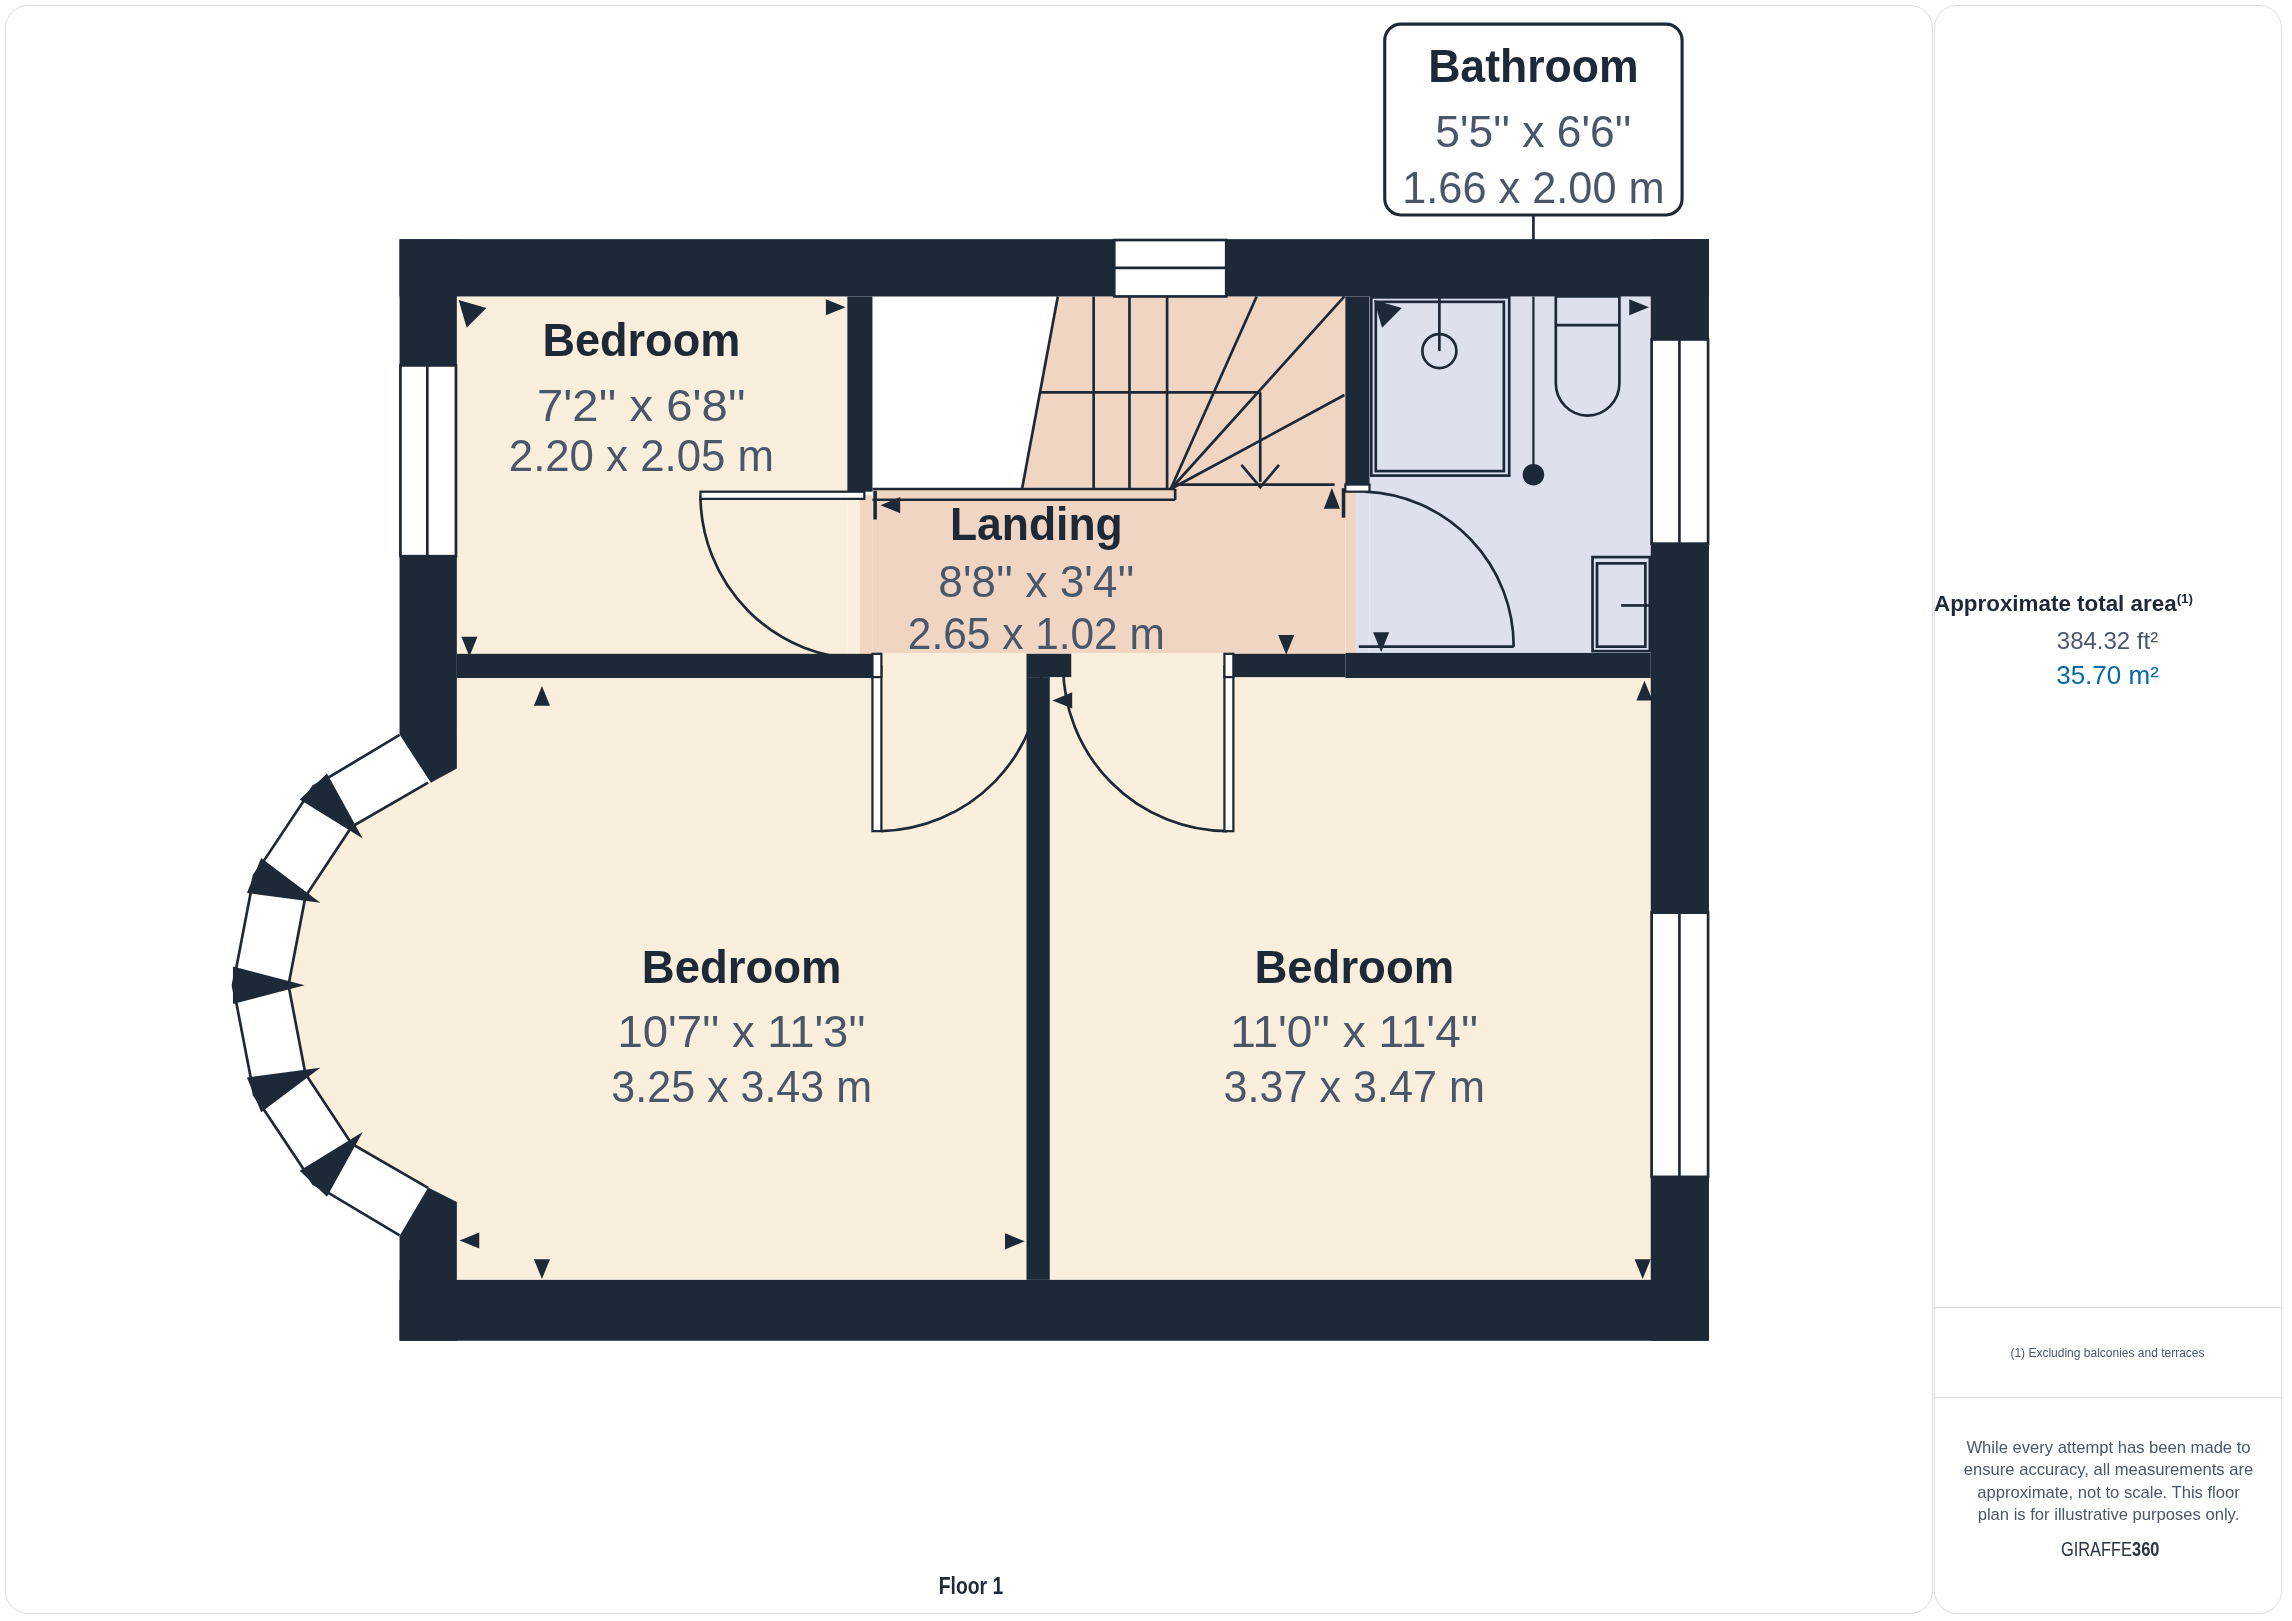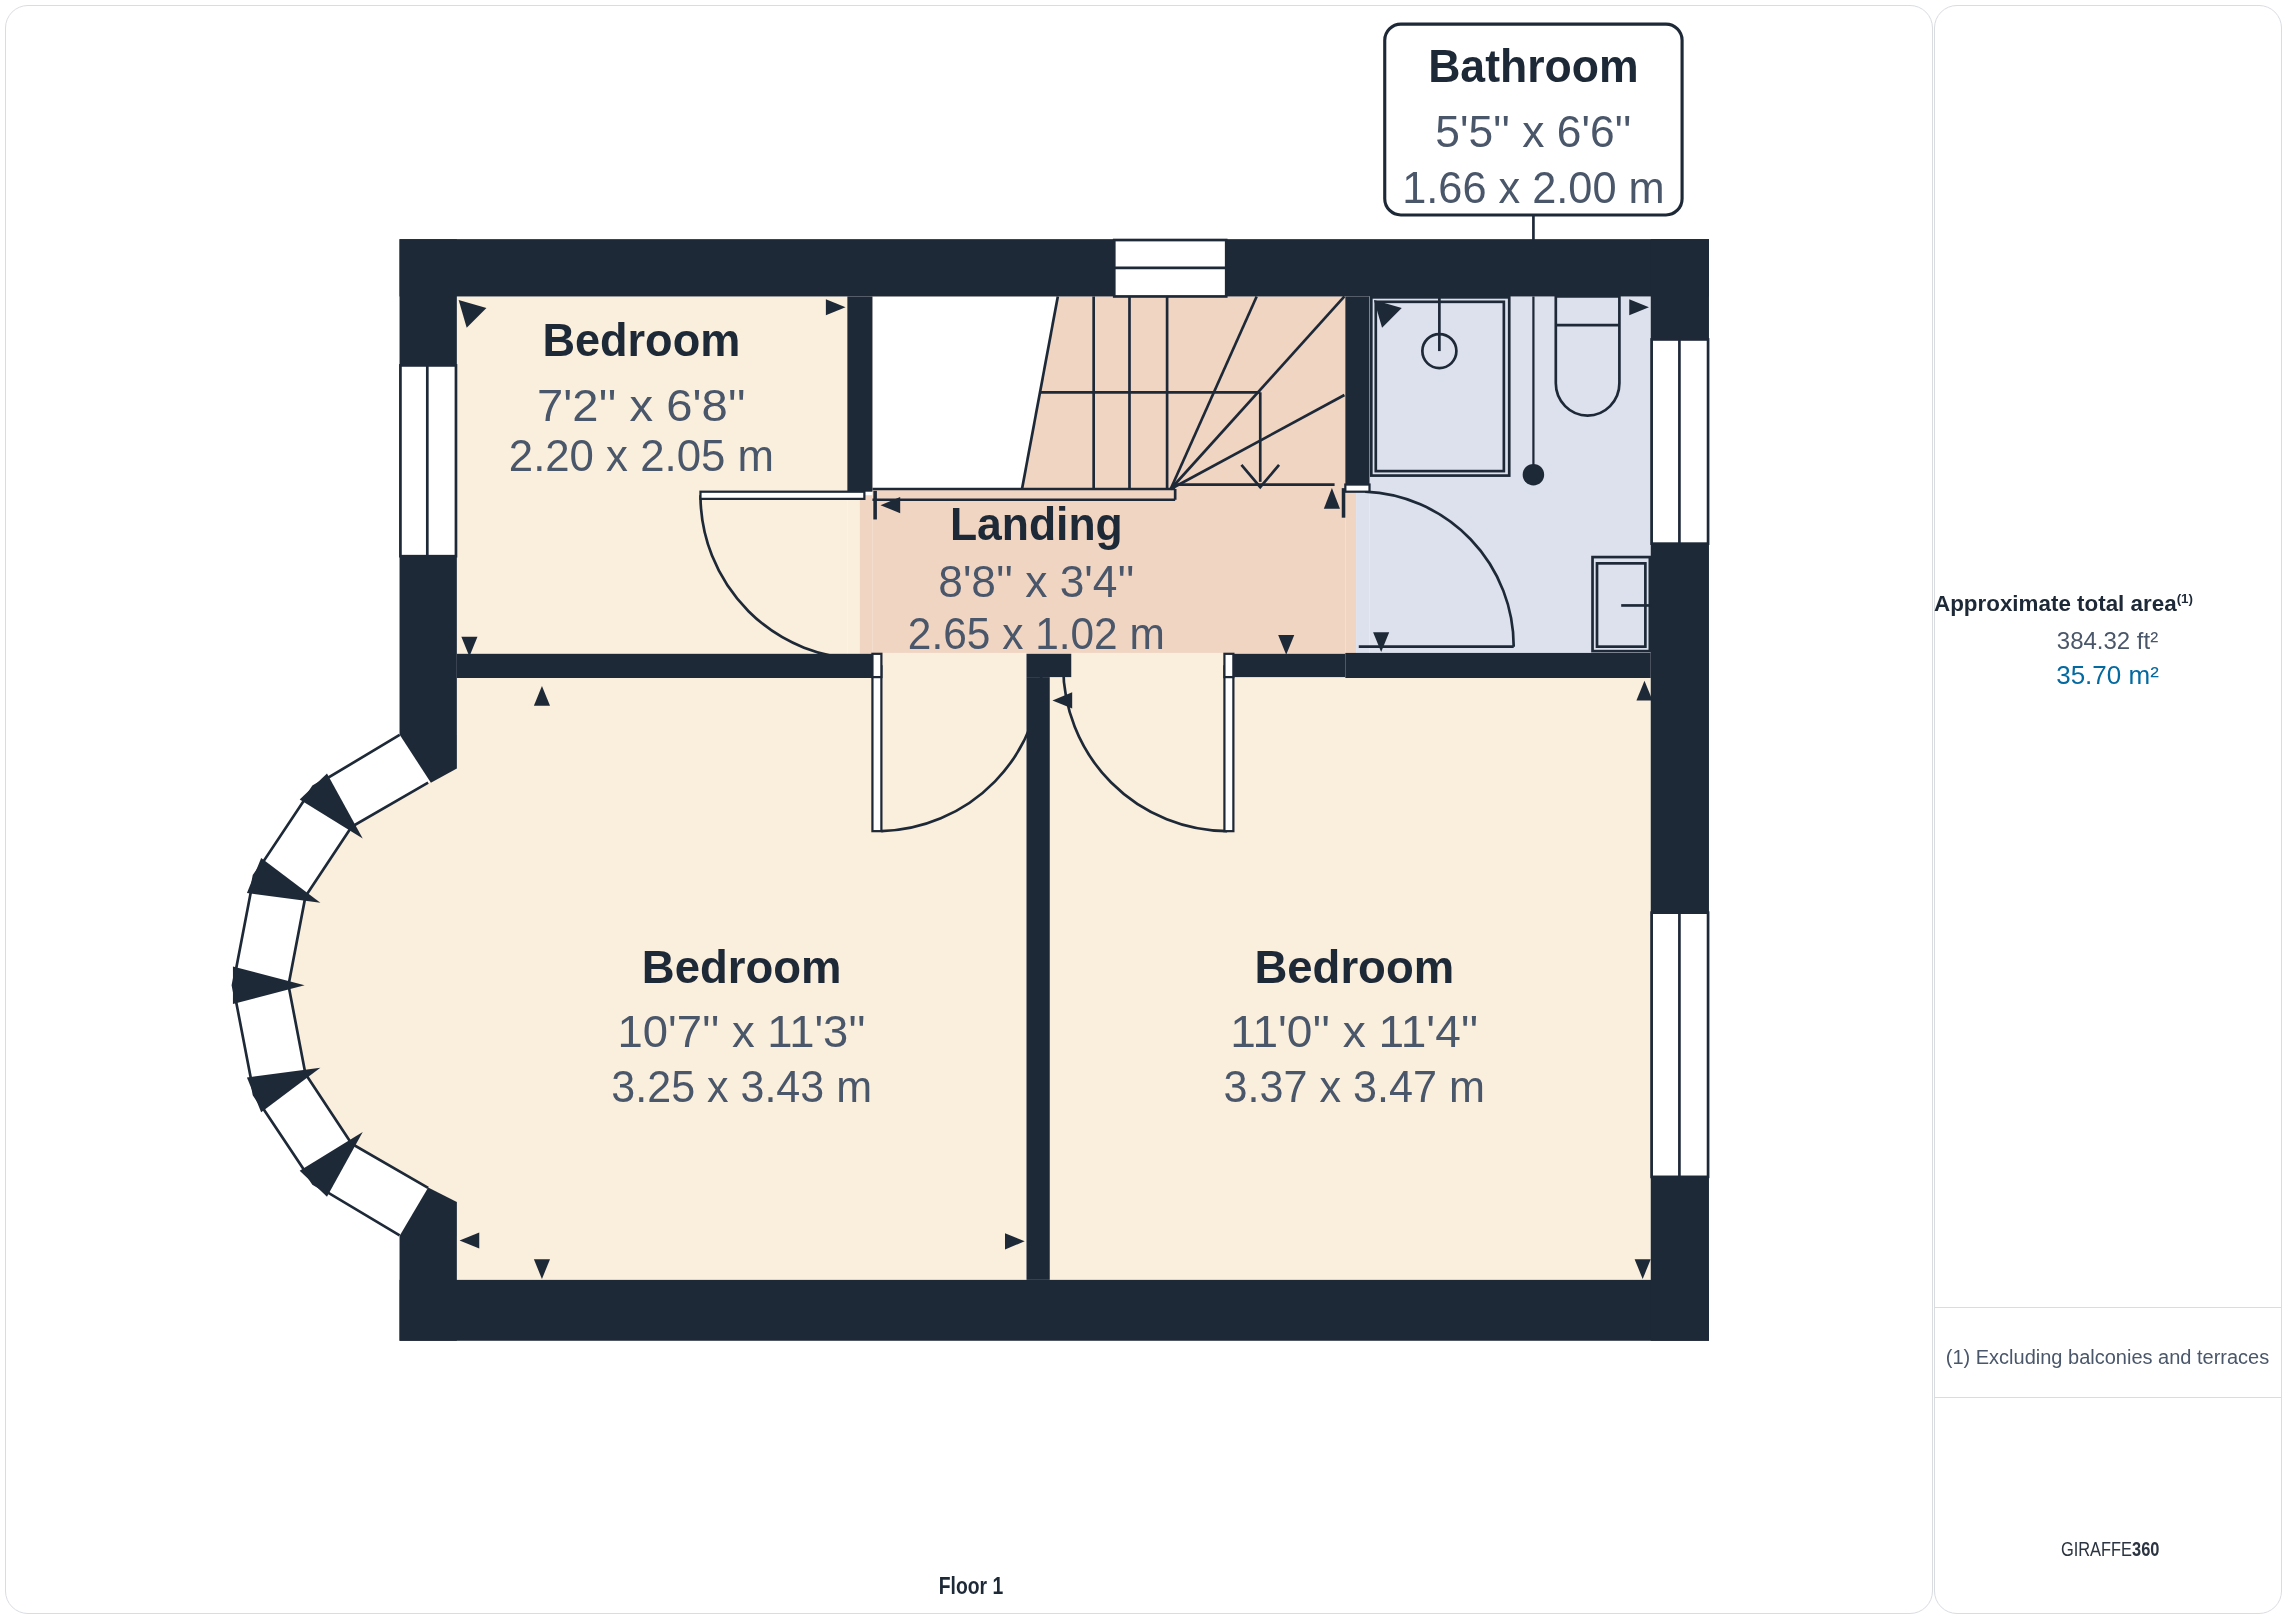"(1) Excluding balconies and terraces" div.abs { font-size: 20px -> 12px }
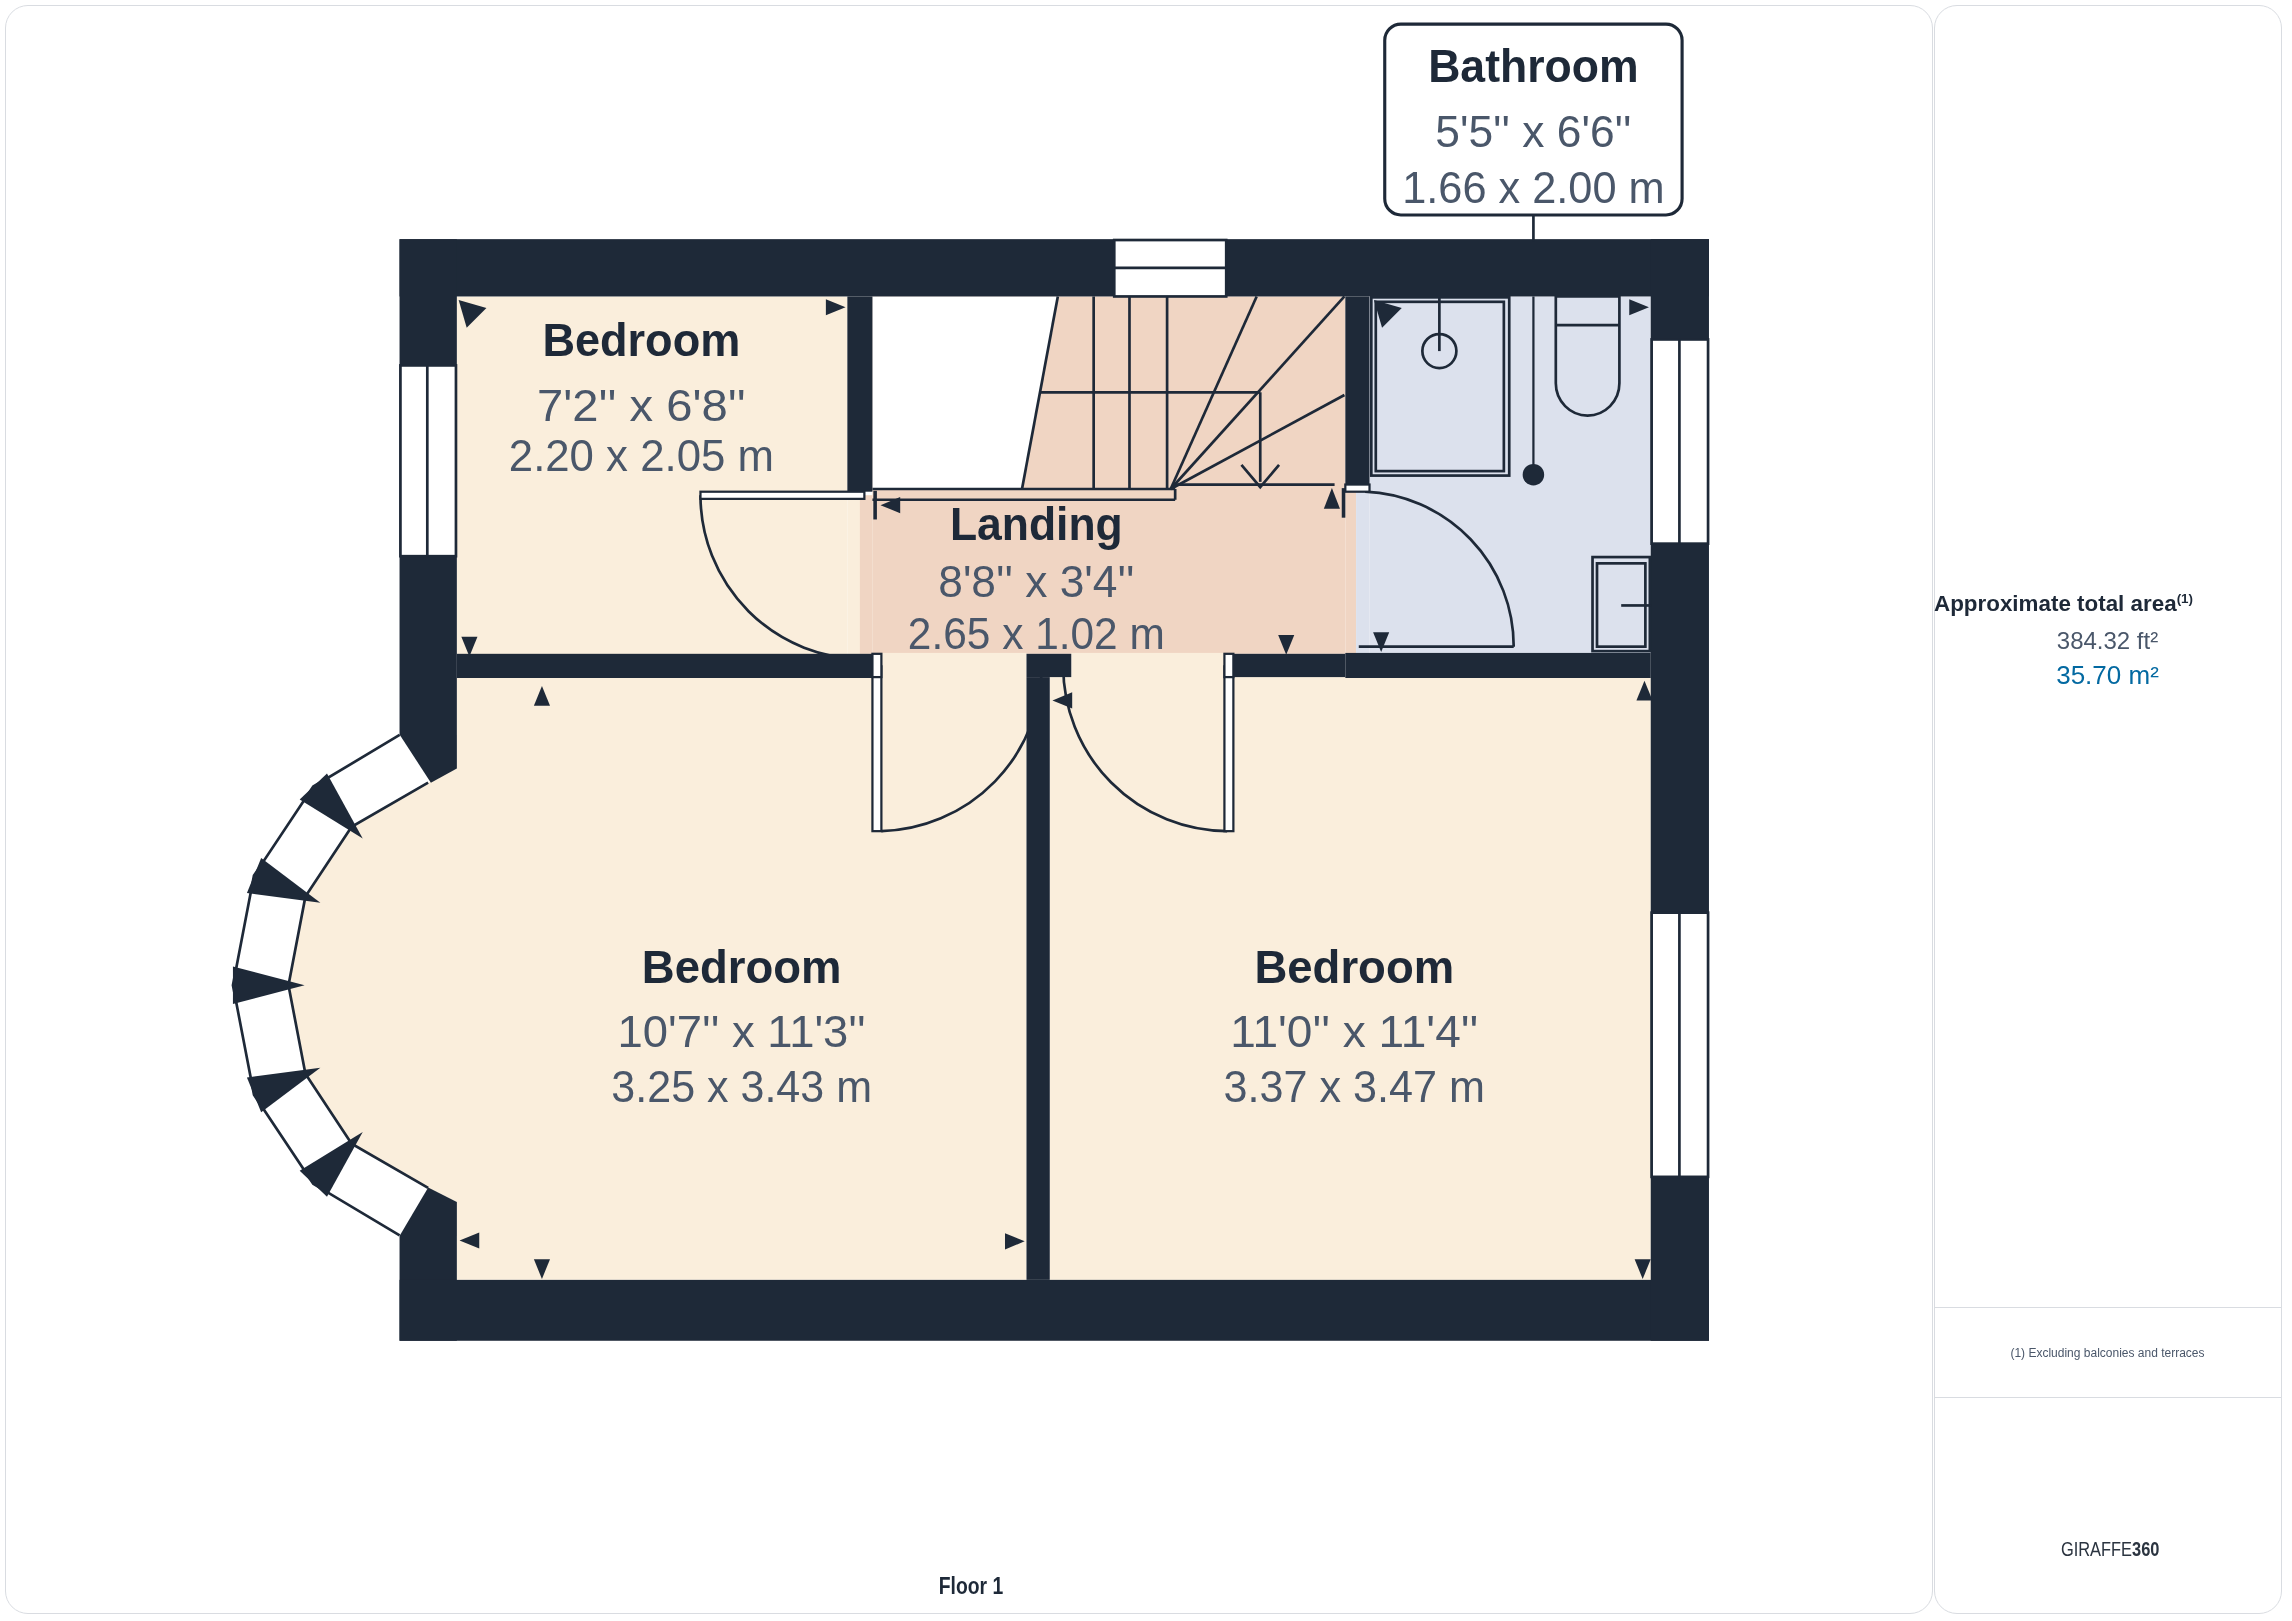"While every attempt has been" div.abs { html: none -> <div>While every attempt has been made to<br>ensure accuracy, all measurements are<br>approximate, not to scale. This floor<br>plan is for illustrative purposes only.</div> }
